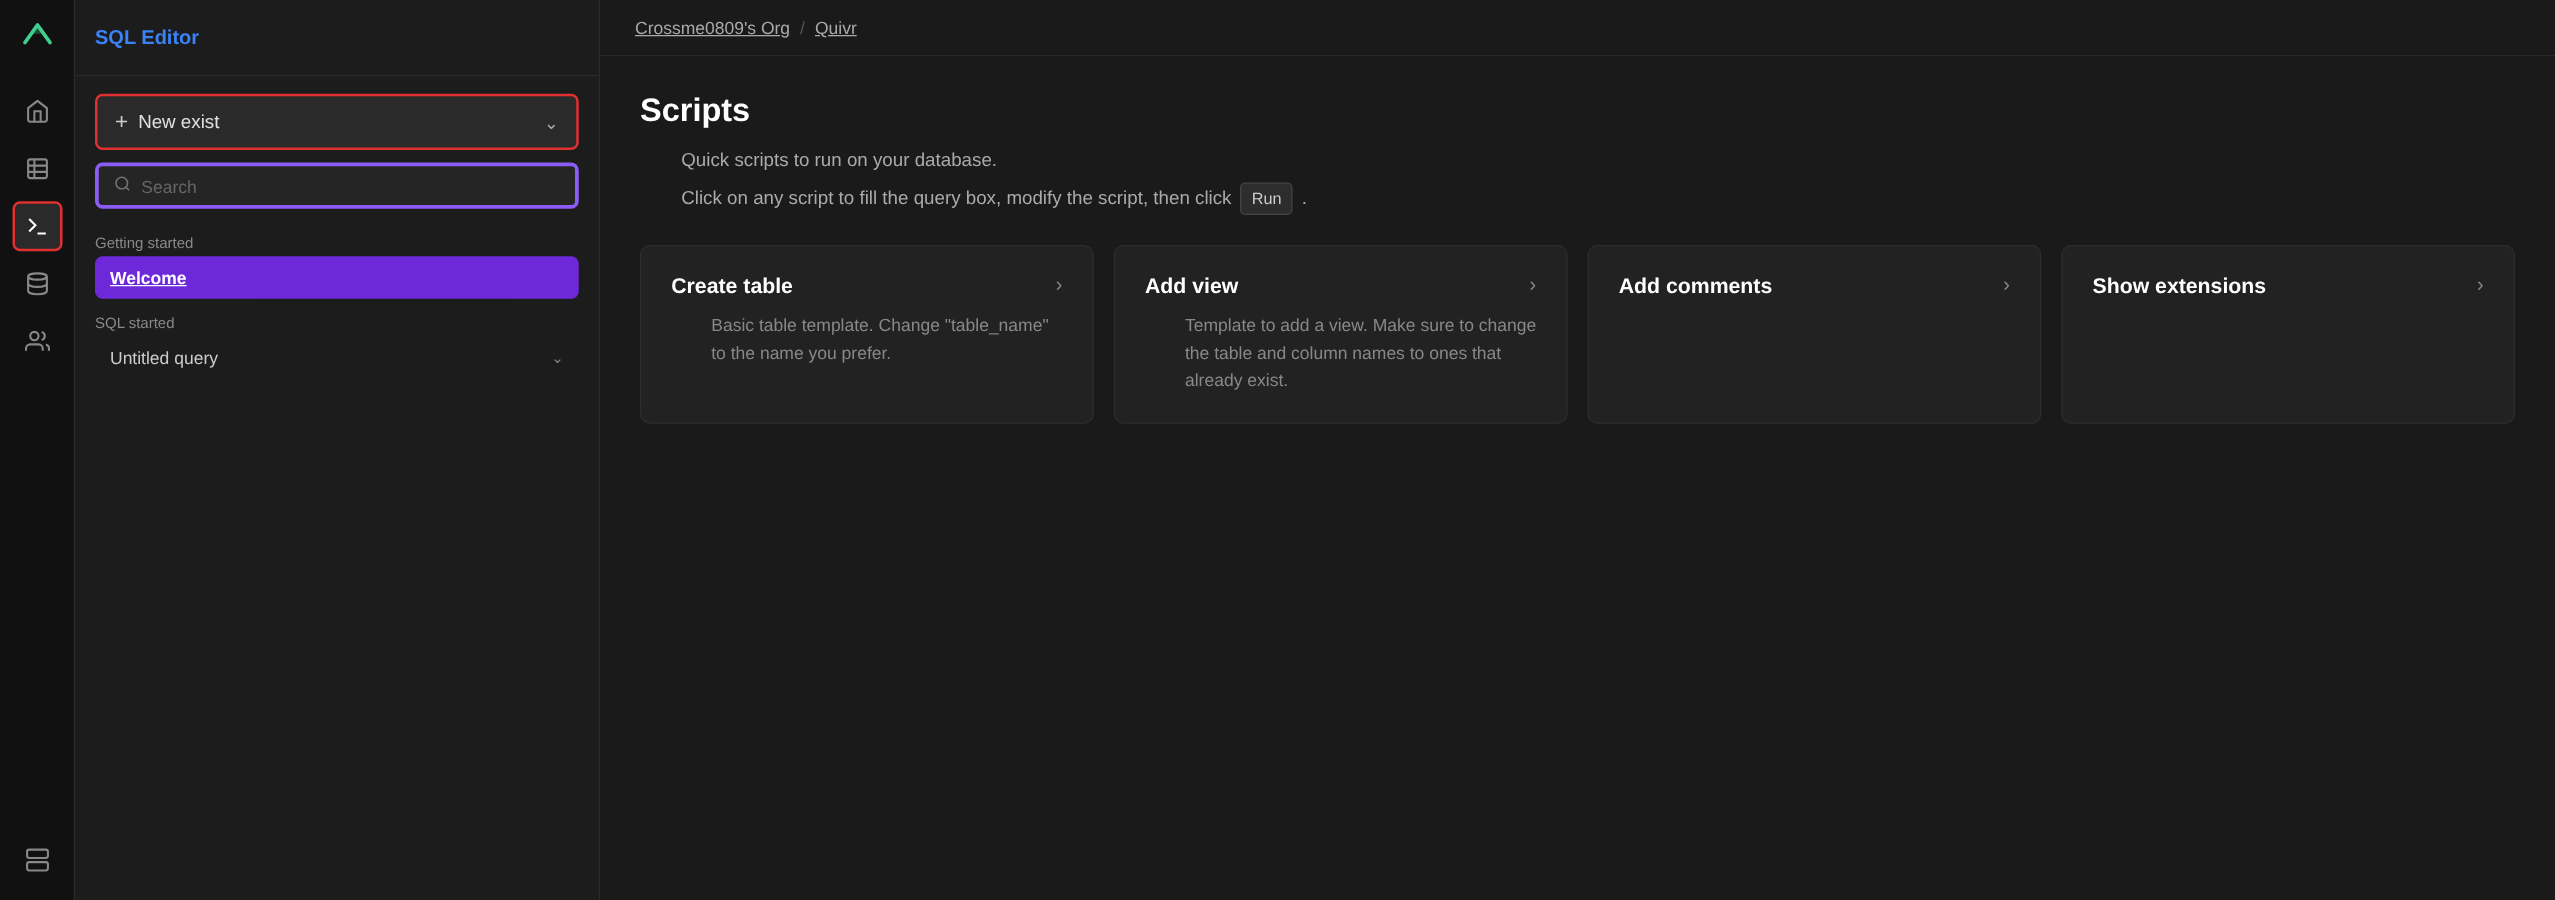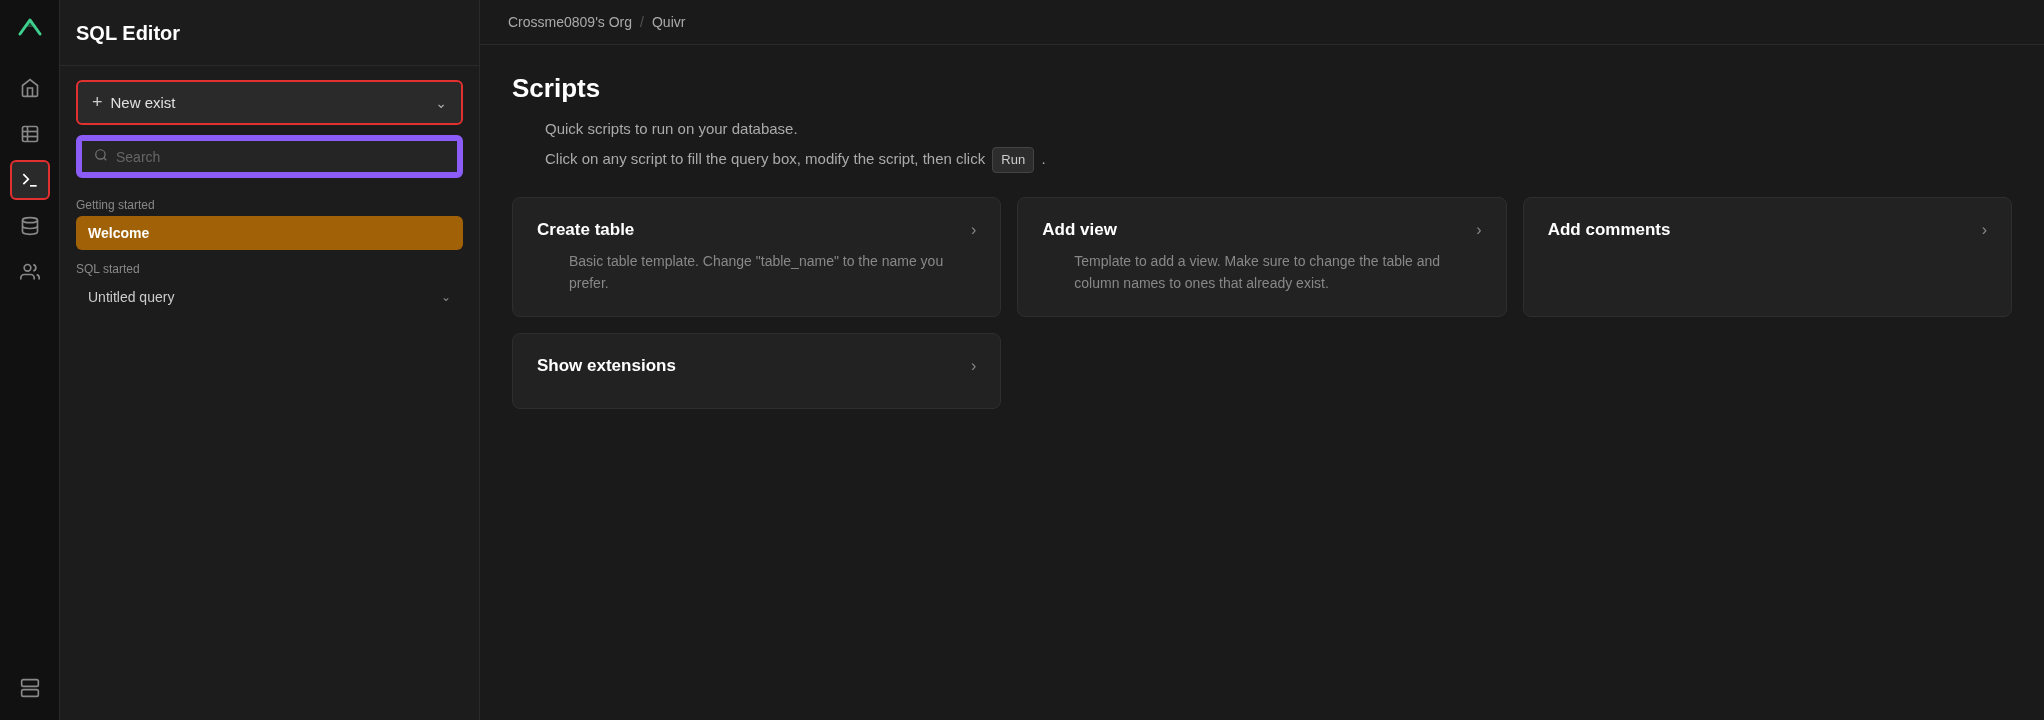"SQL Editor" .left-panel-title { color: #ffffff -> #3b82f6; font-size: 20px -> 16px }
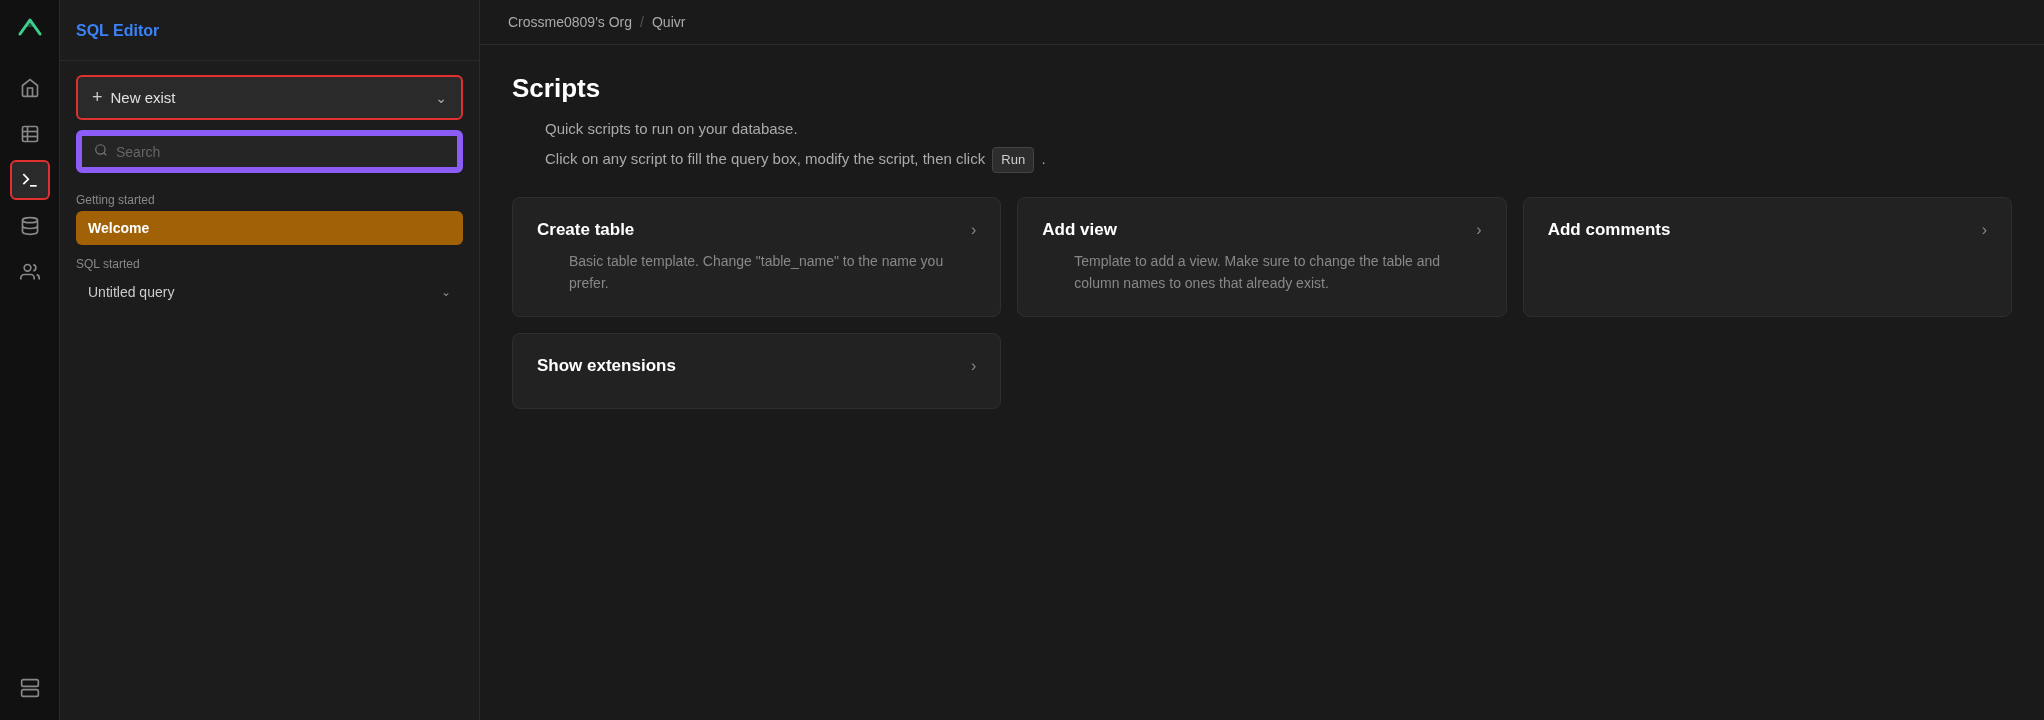"Crossme0809's Org" .breadcrumb-bar .breadcrumb-item { text-decoration: none -> underline }
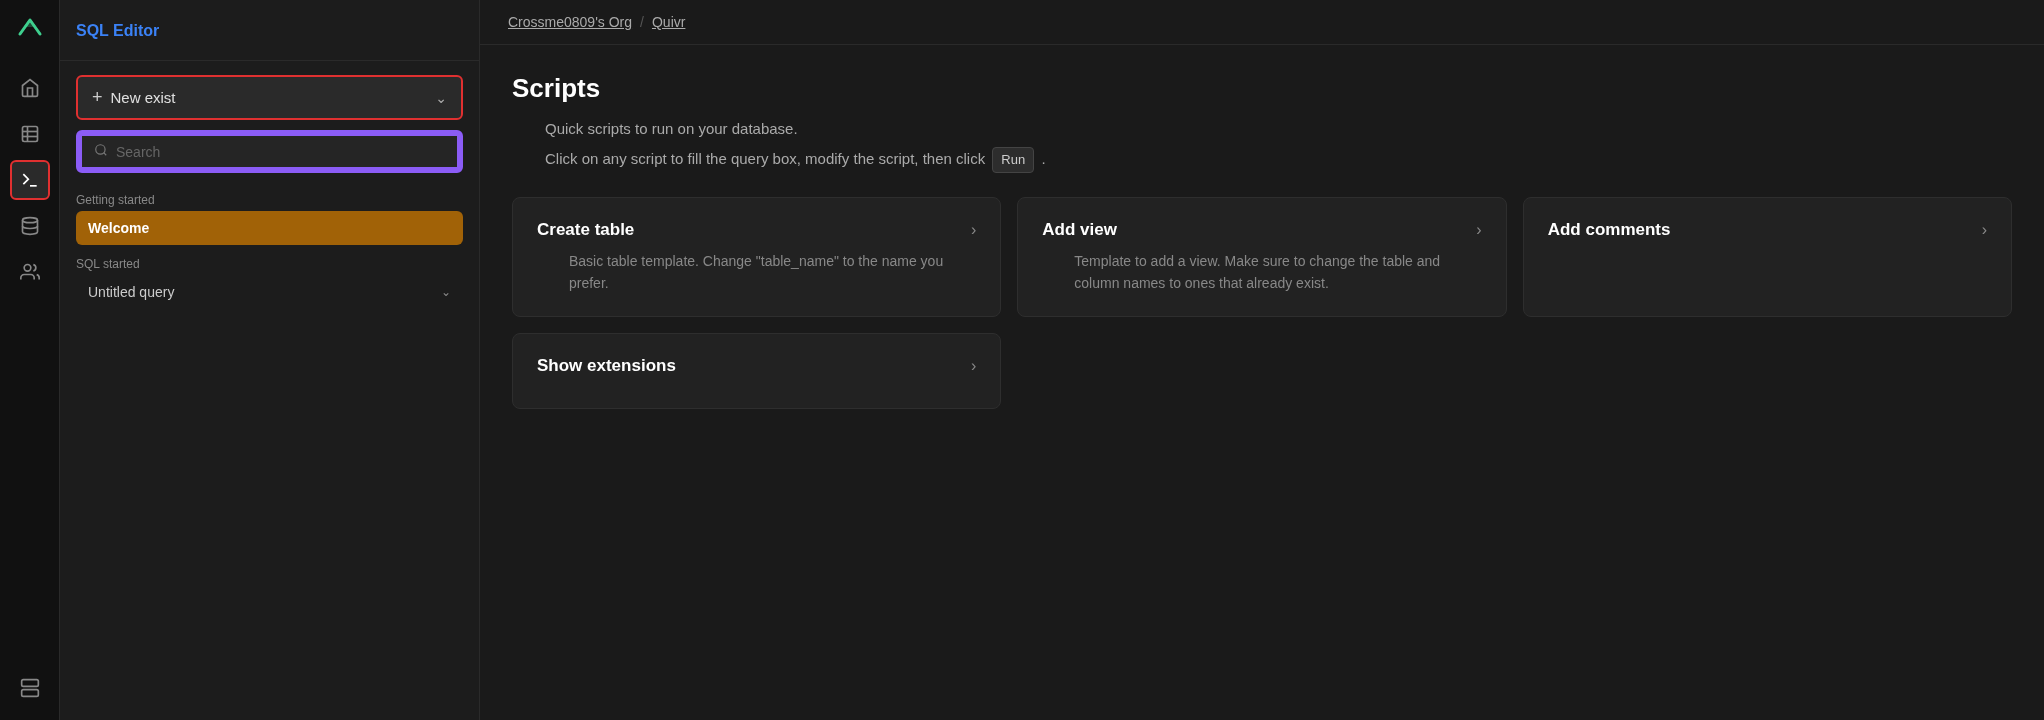"Search" .search-input-wrapper { border: 6px solid #8b5cf6 -> 3px solid #8b5cf6 }
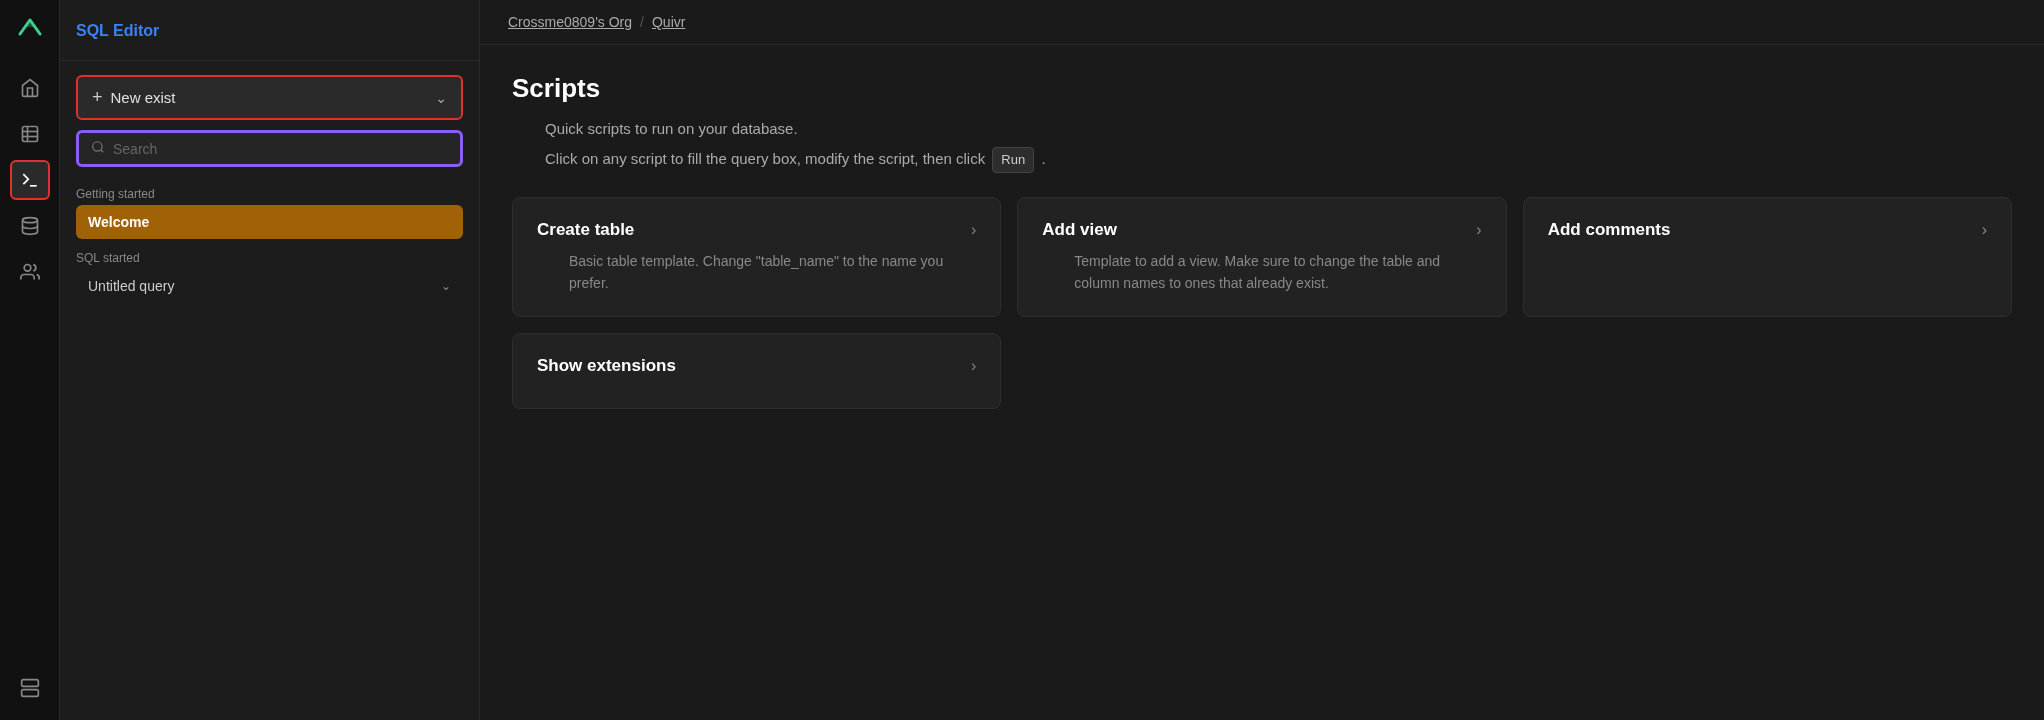"Welcome" .nav-item.active { background: #a16207 -> #6d28d9; text-decoration: none -> underline }
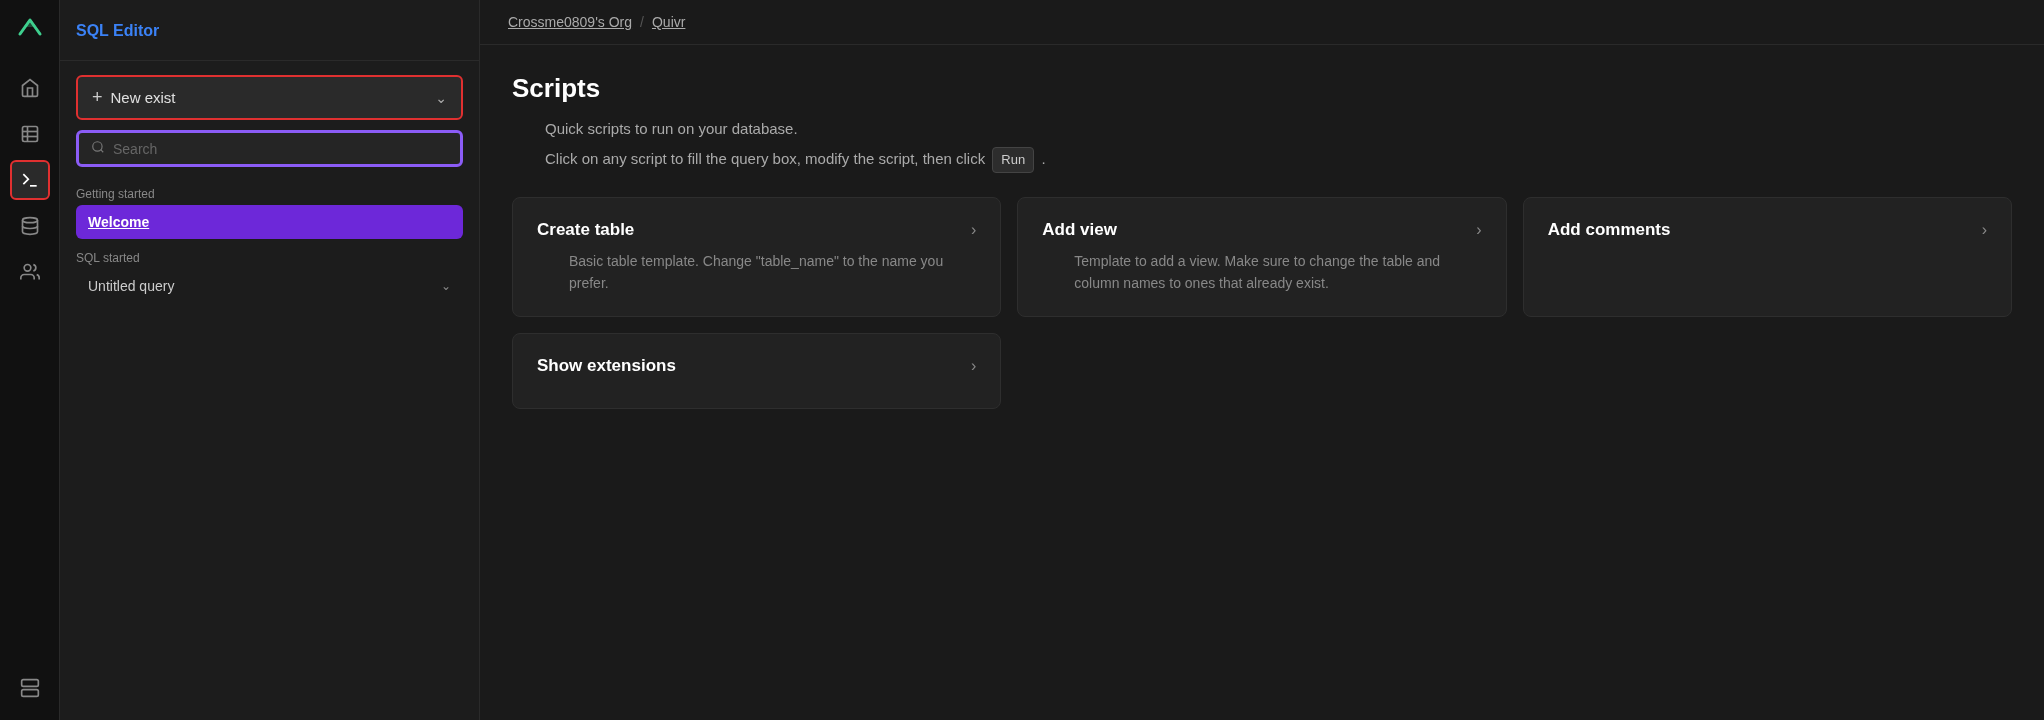"Create table" .scripts-grid { grid-template-columns: 1fr 1fr 1fr -> 1fr 1fr 1fr 1fr }
